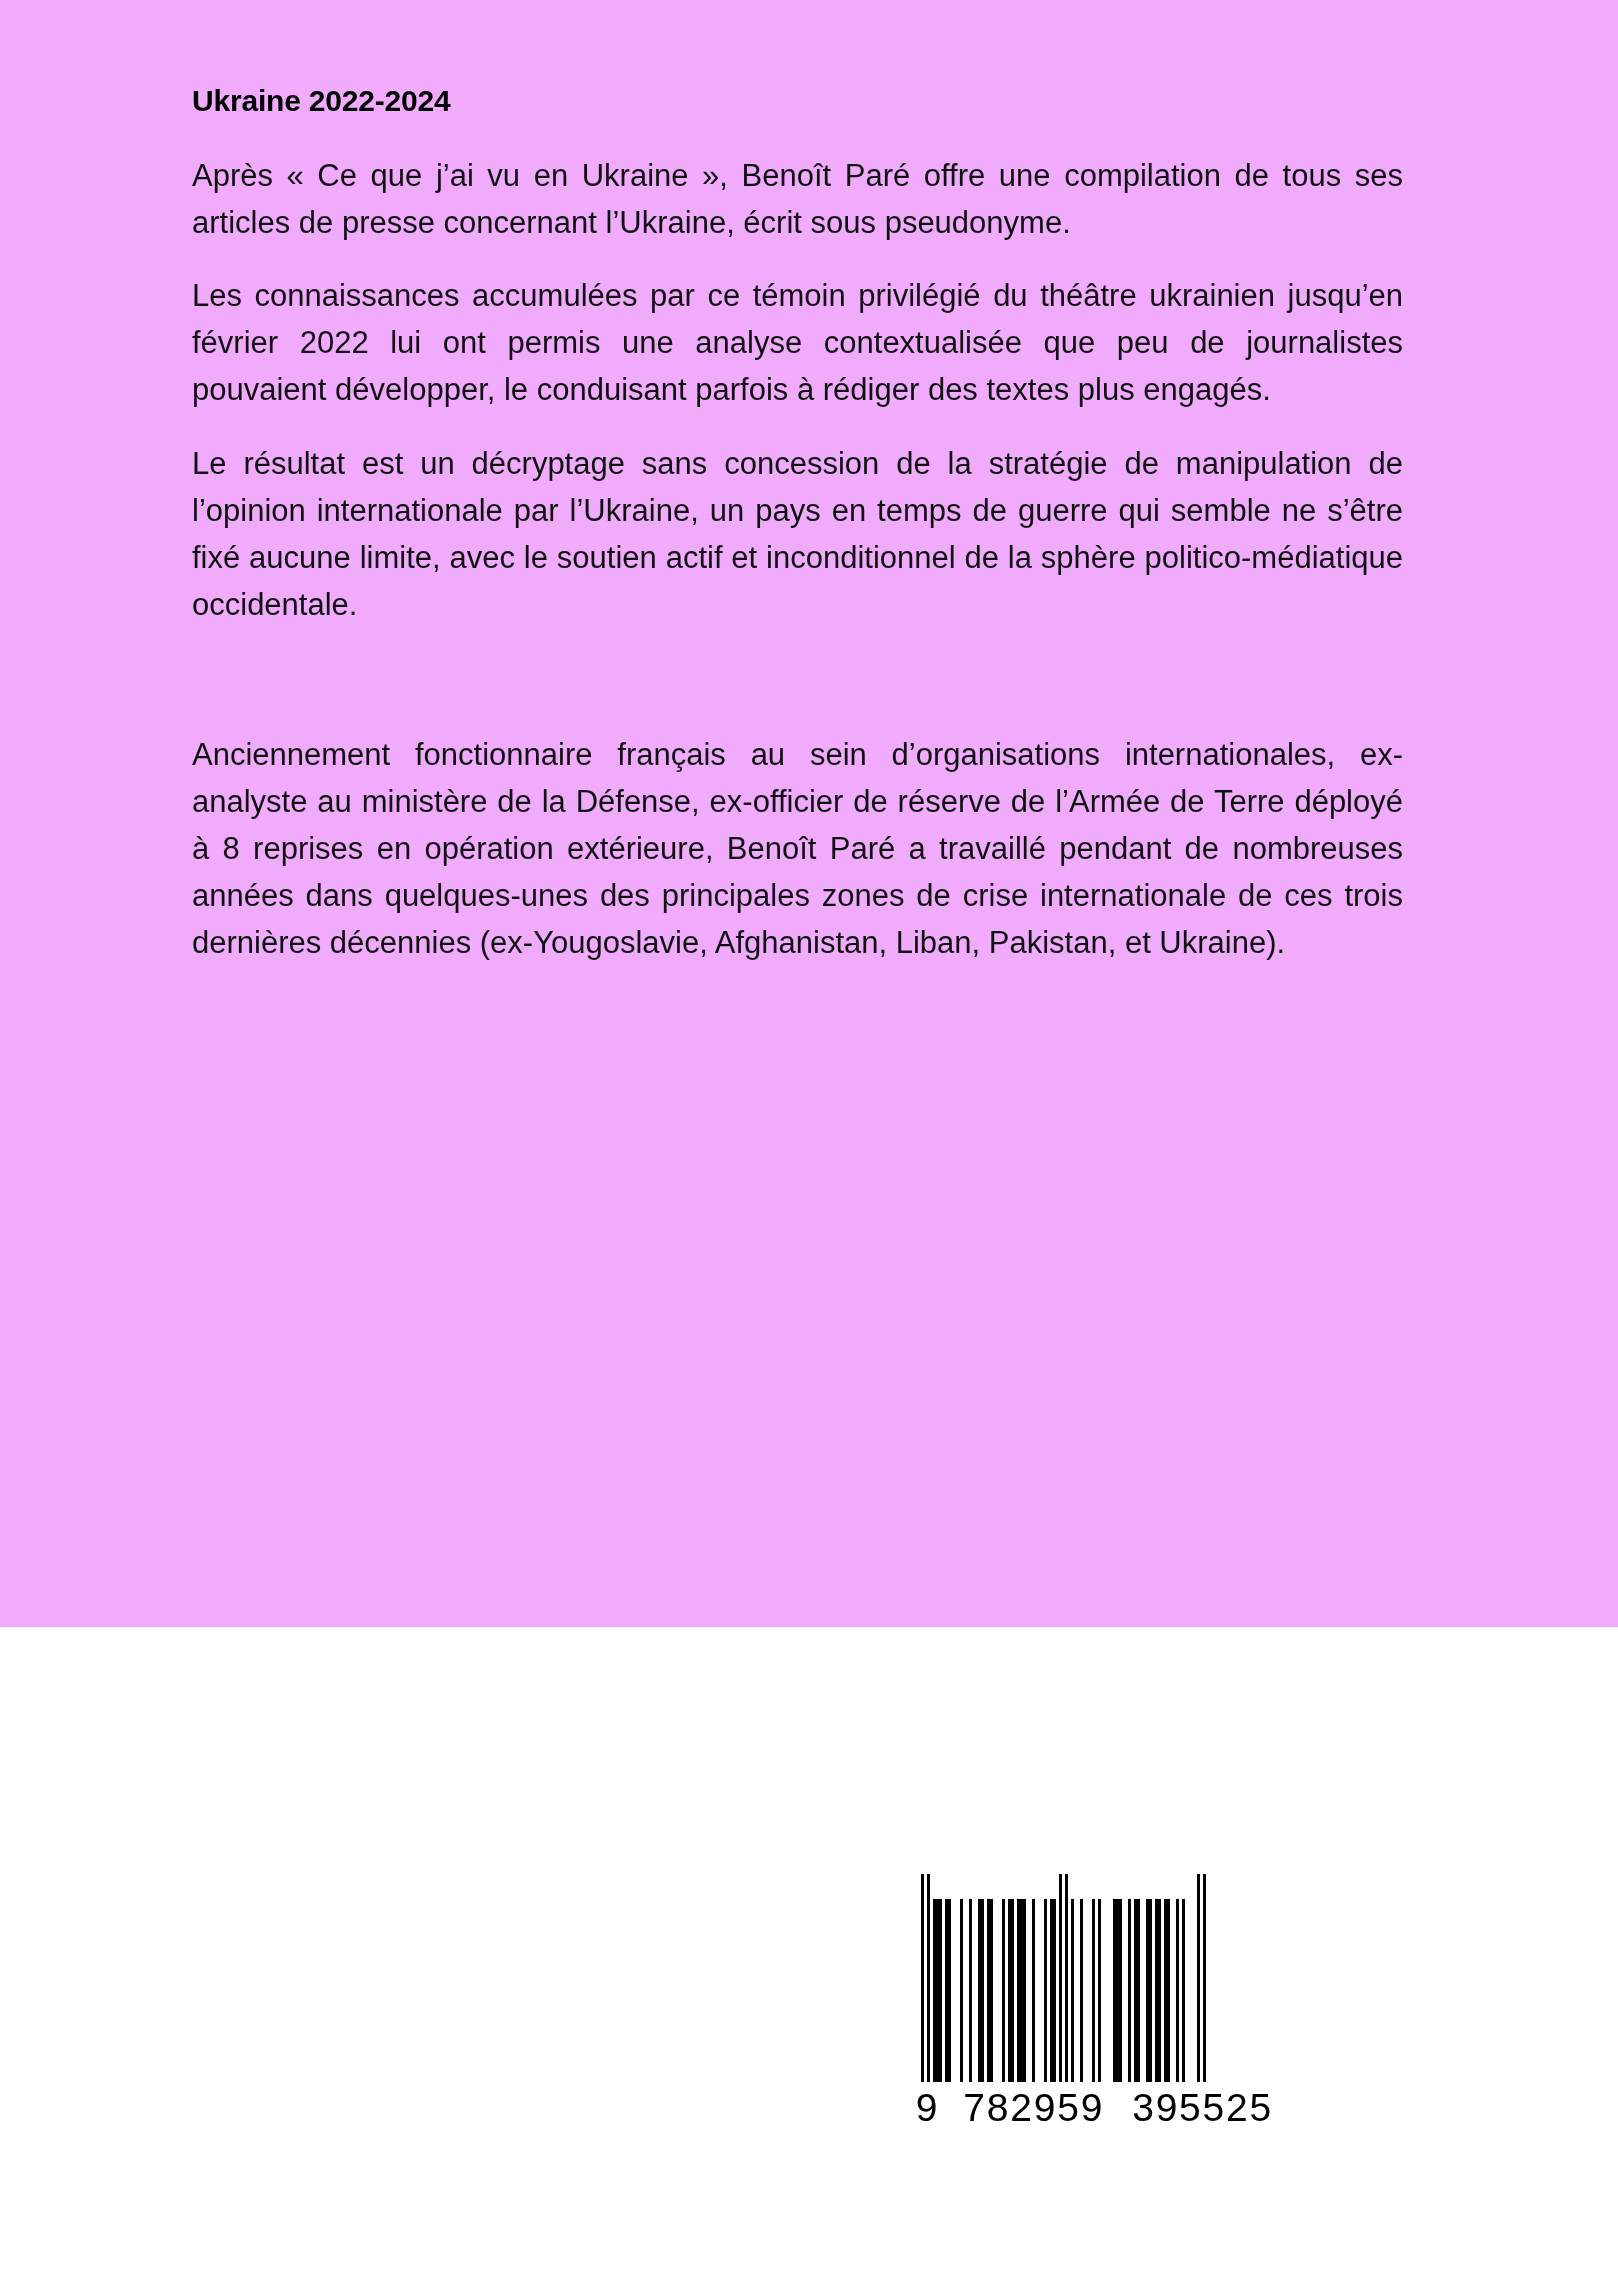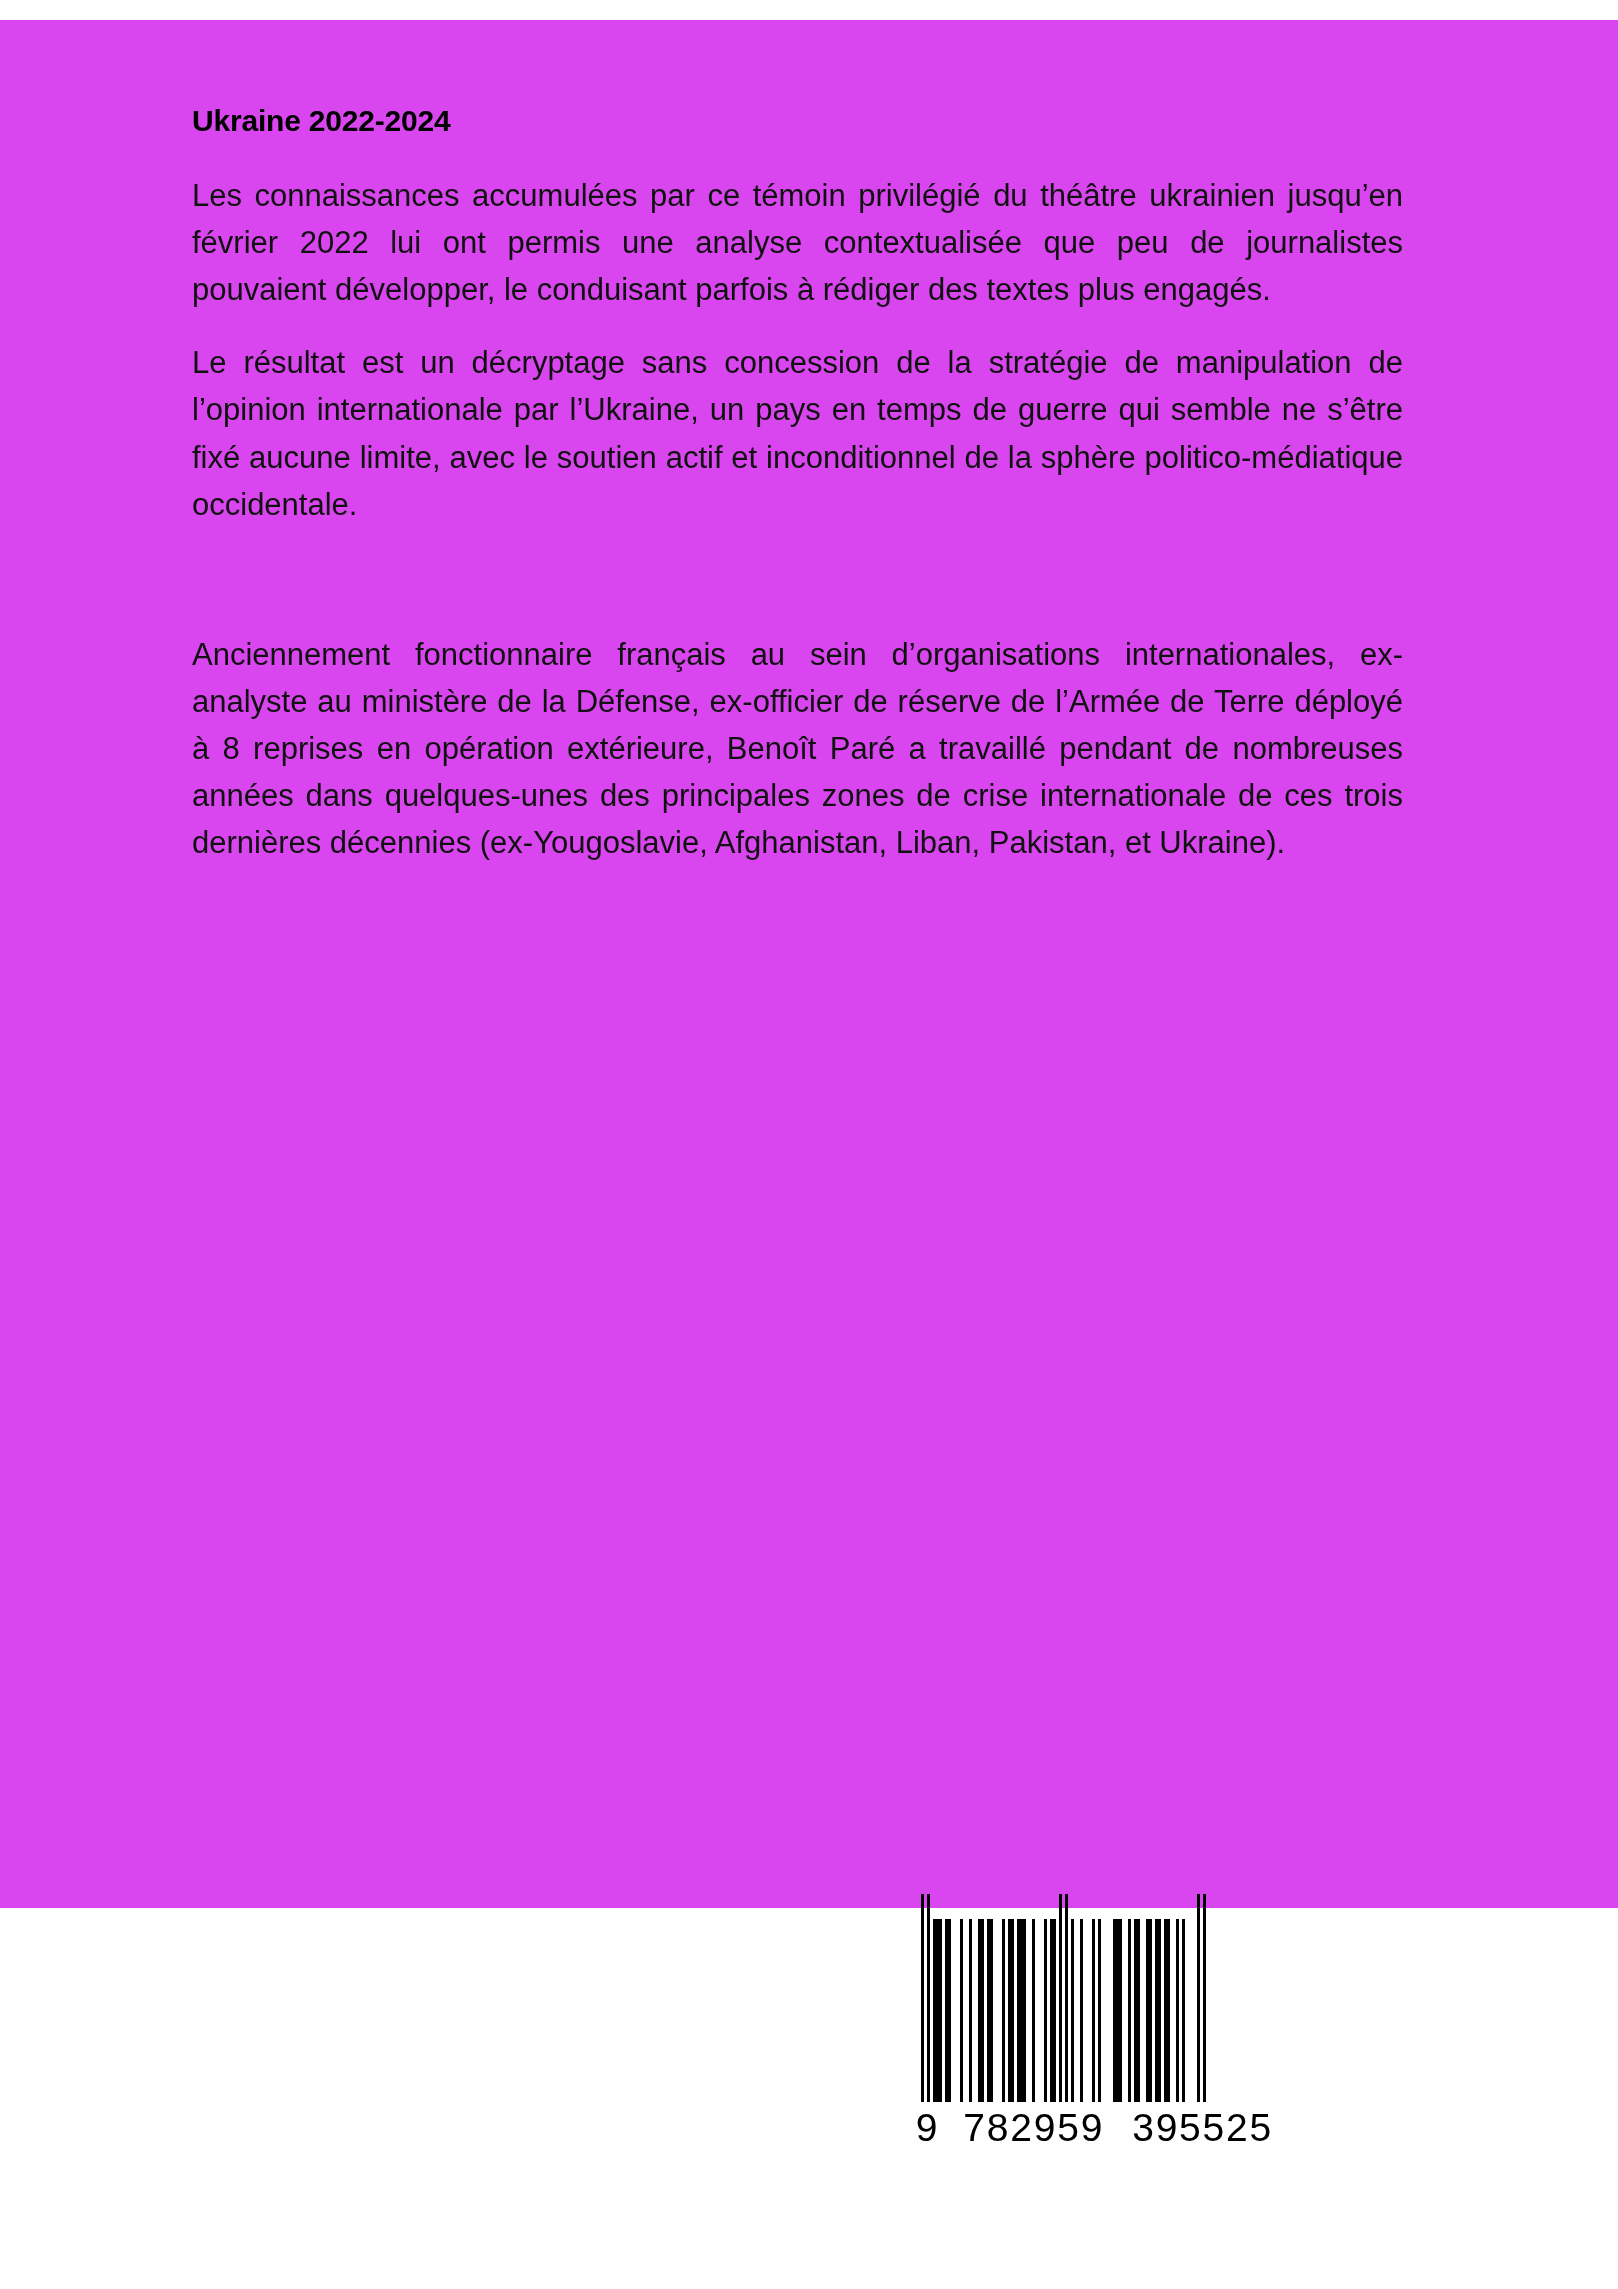"Ukraine 2022-2024" .page { background: #d946ef -> #f0abfc; height: 1888px -> 1627px; margin-top: 20px -> none }
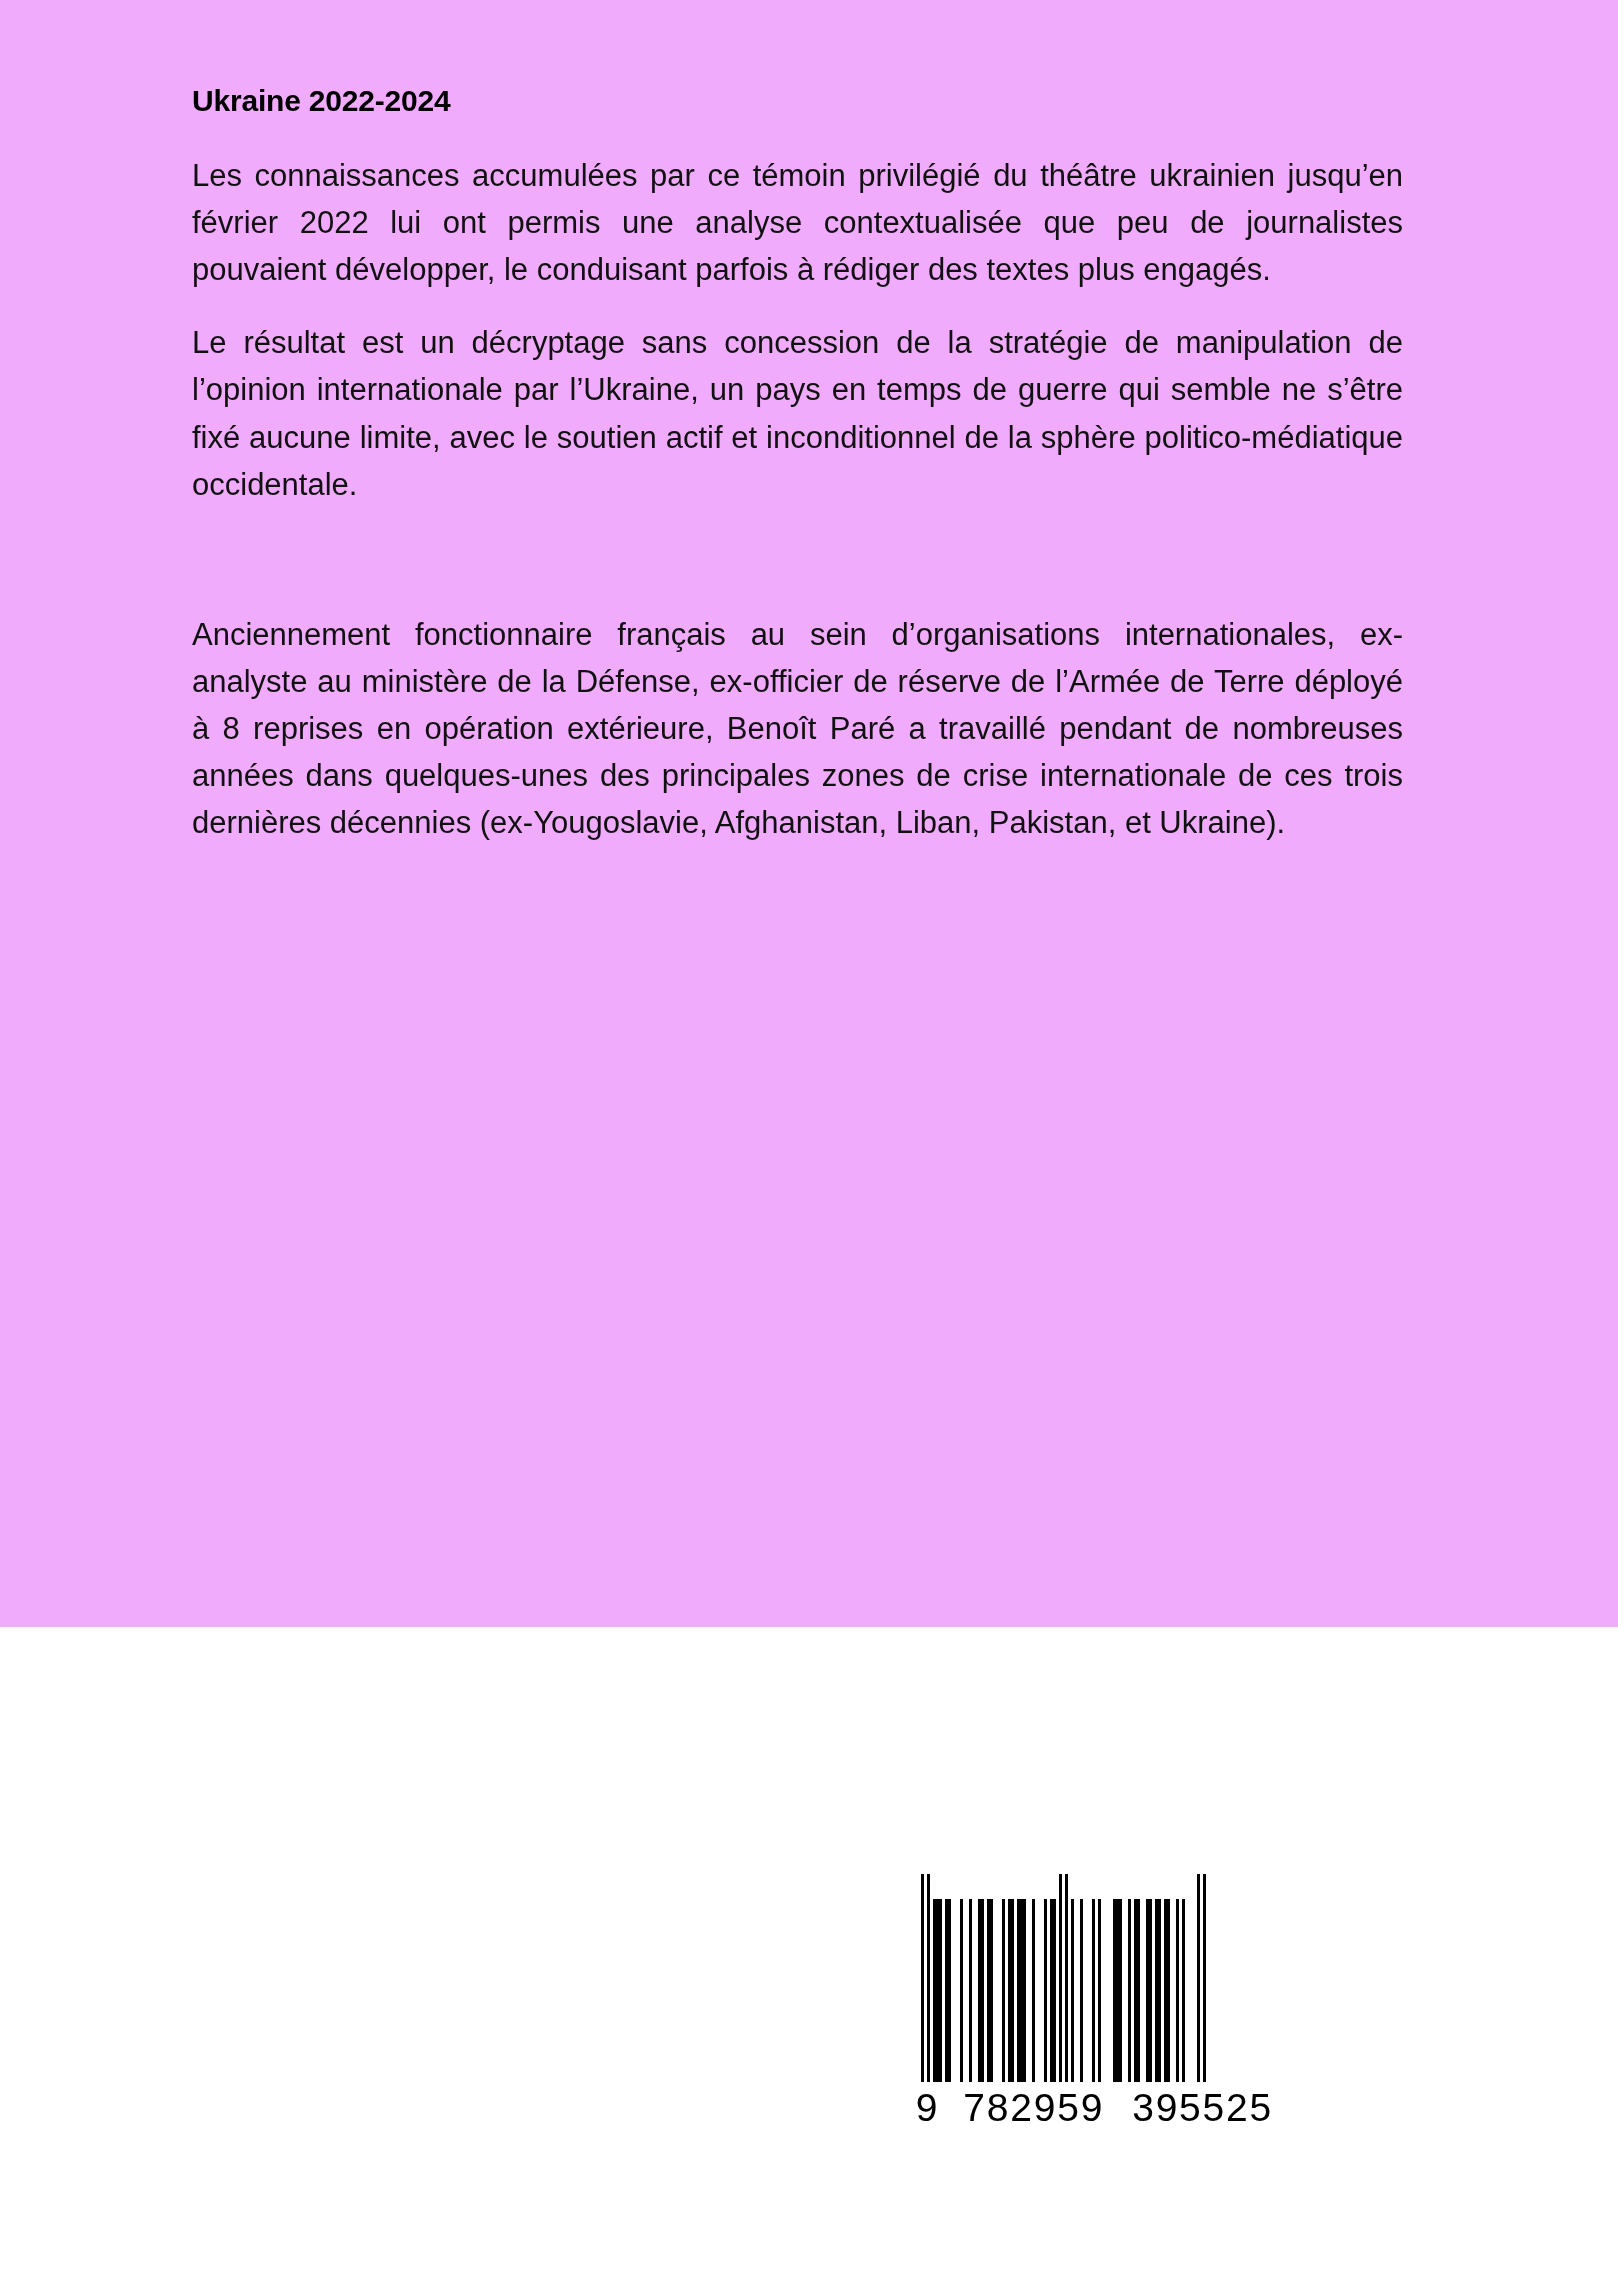"Après « Ce que j’ai" p.para { html: none -> <p>Après « Ce que j’ai vu en Ukraine », Benoît Paré offre une compilation de tous ses articles de presse concernant l’Ukraine, écrit sous pseudonyme.</p> }
